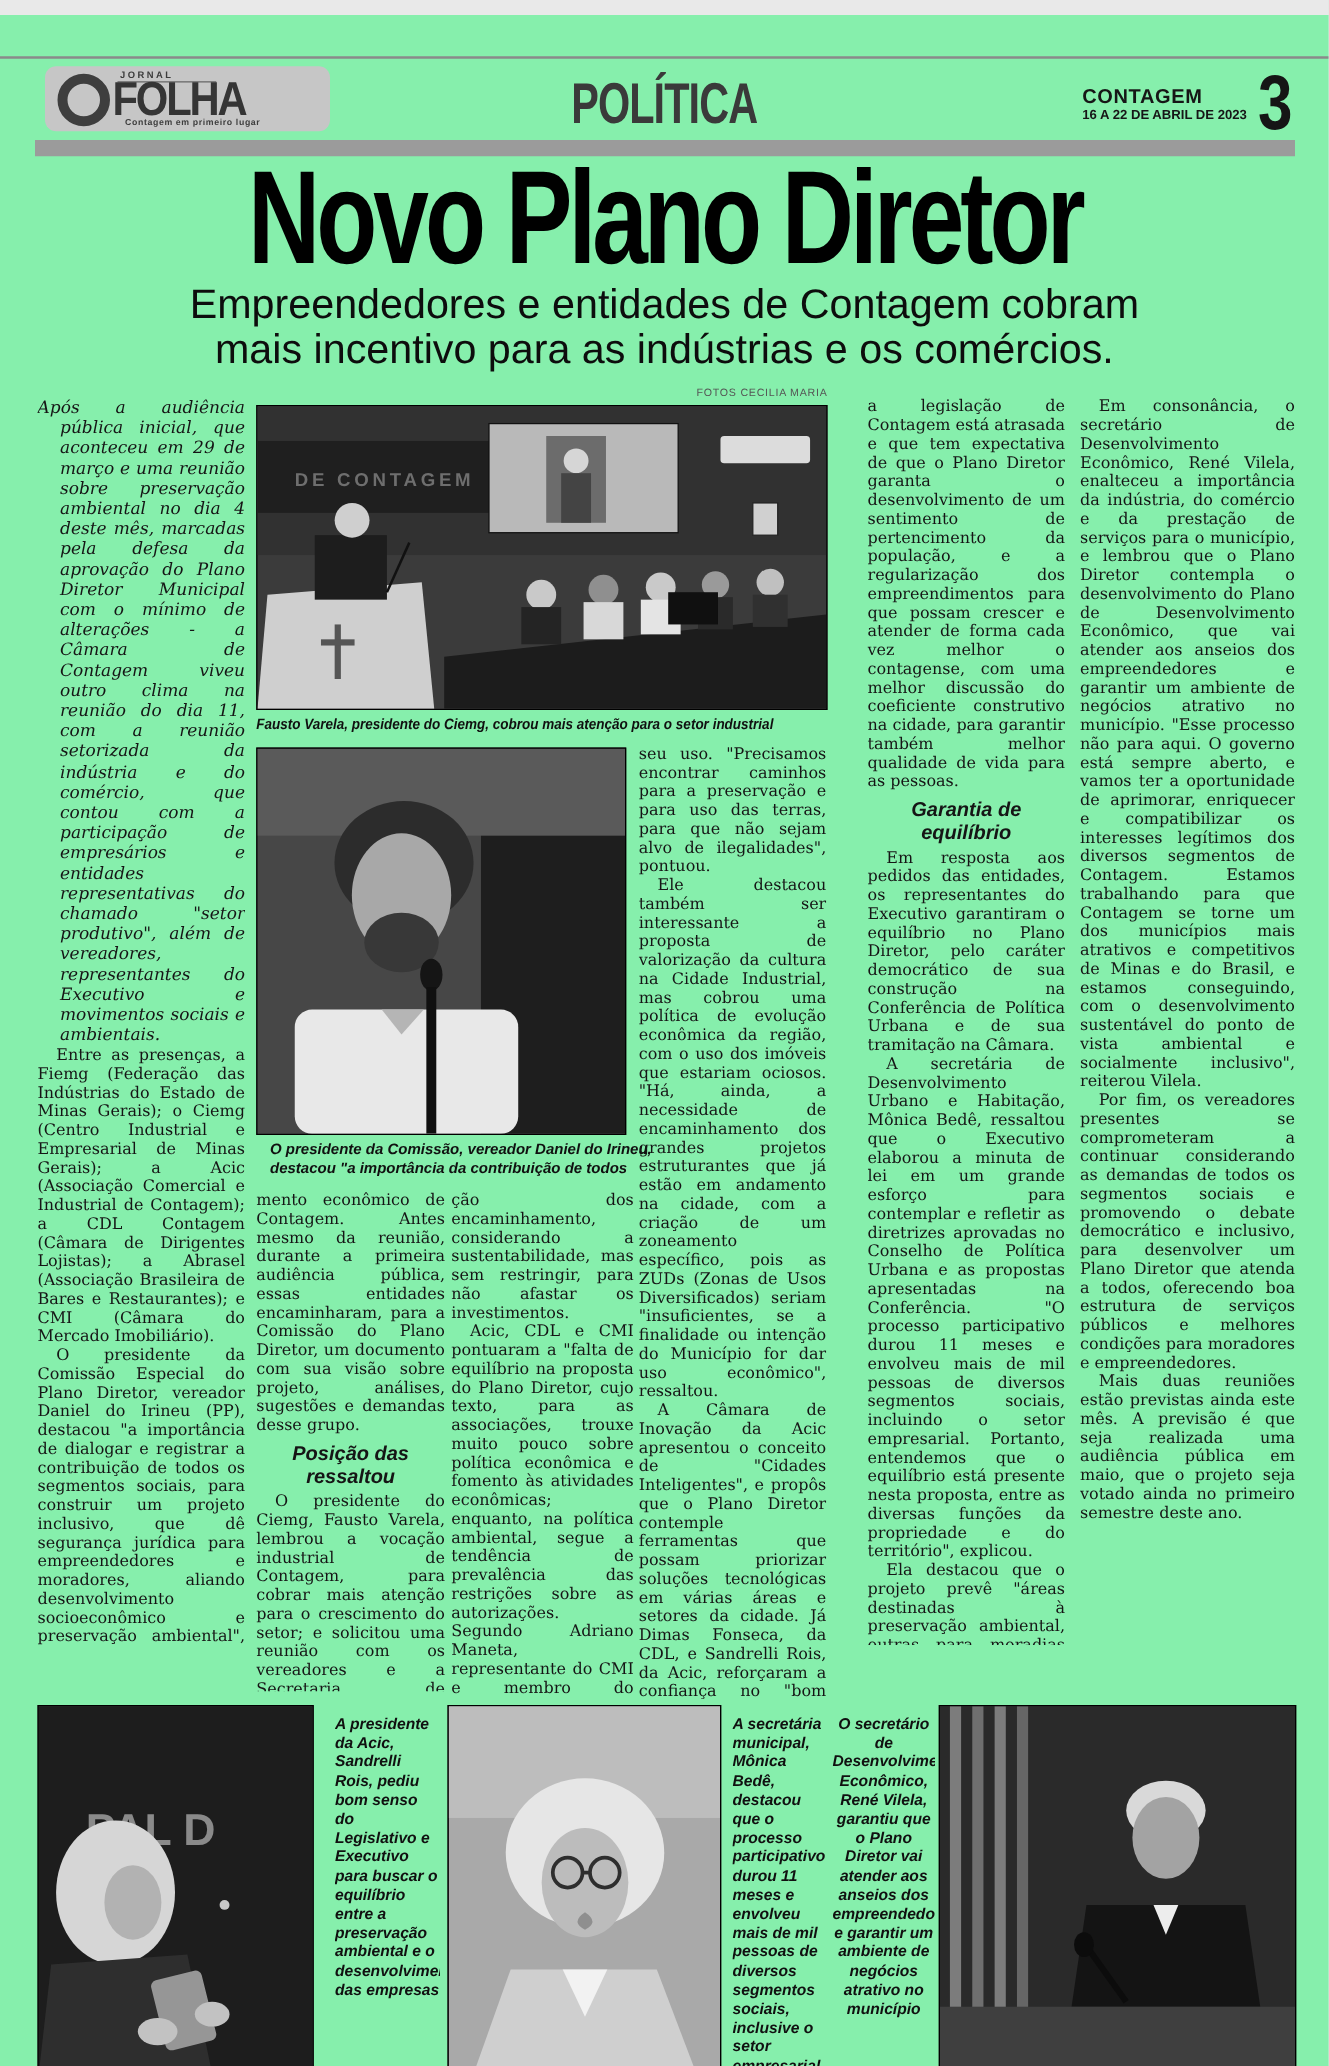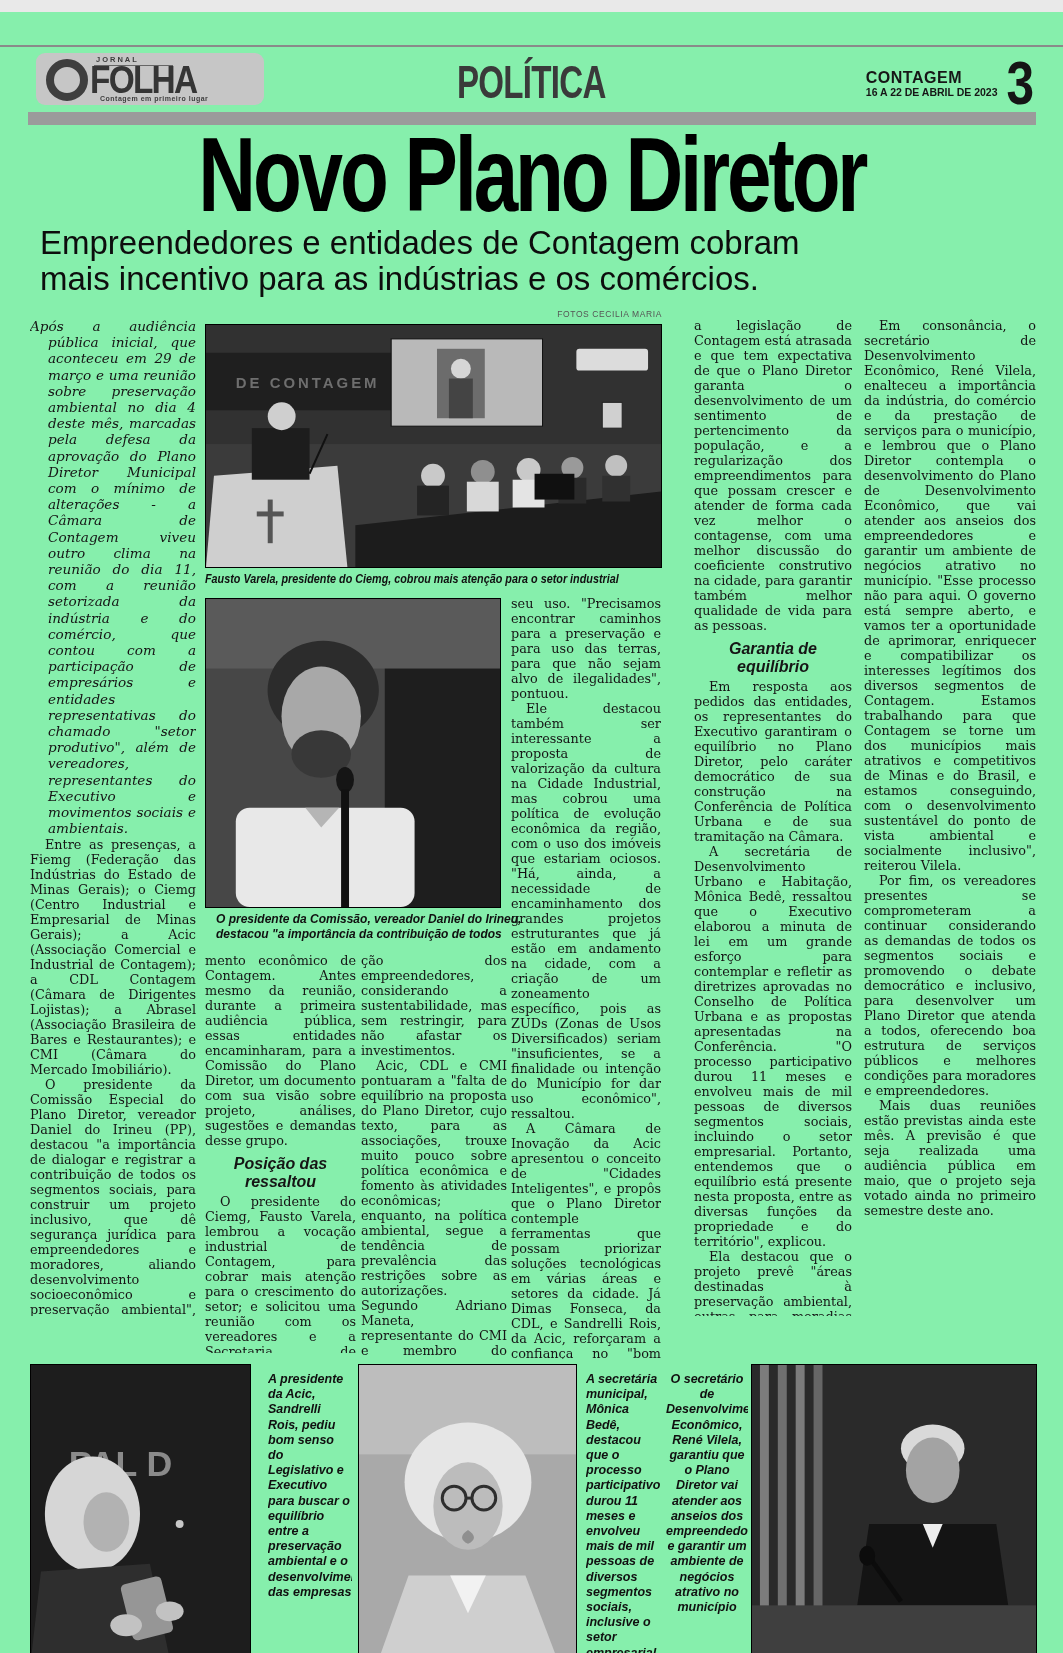"Empreendedores e entidades de Contagem" .subheadline { text-align: left -> center }
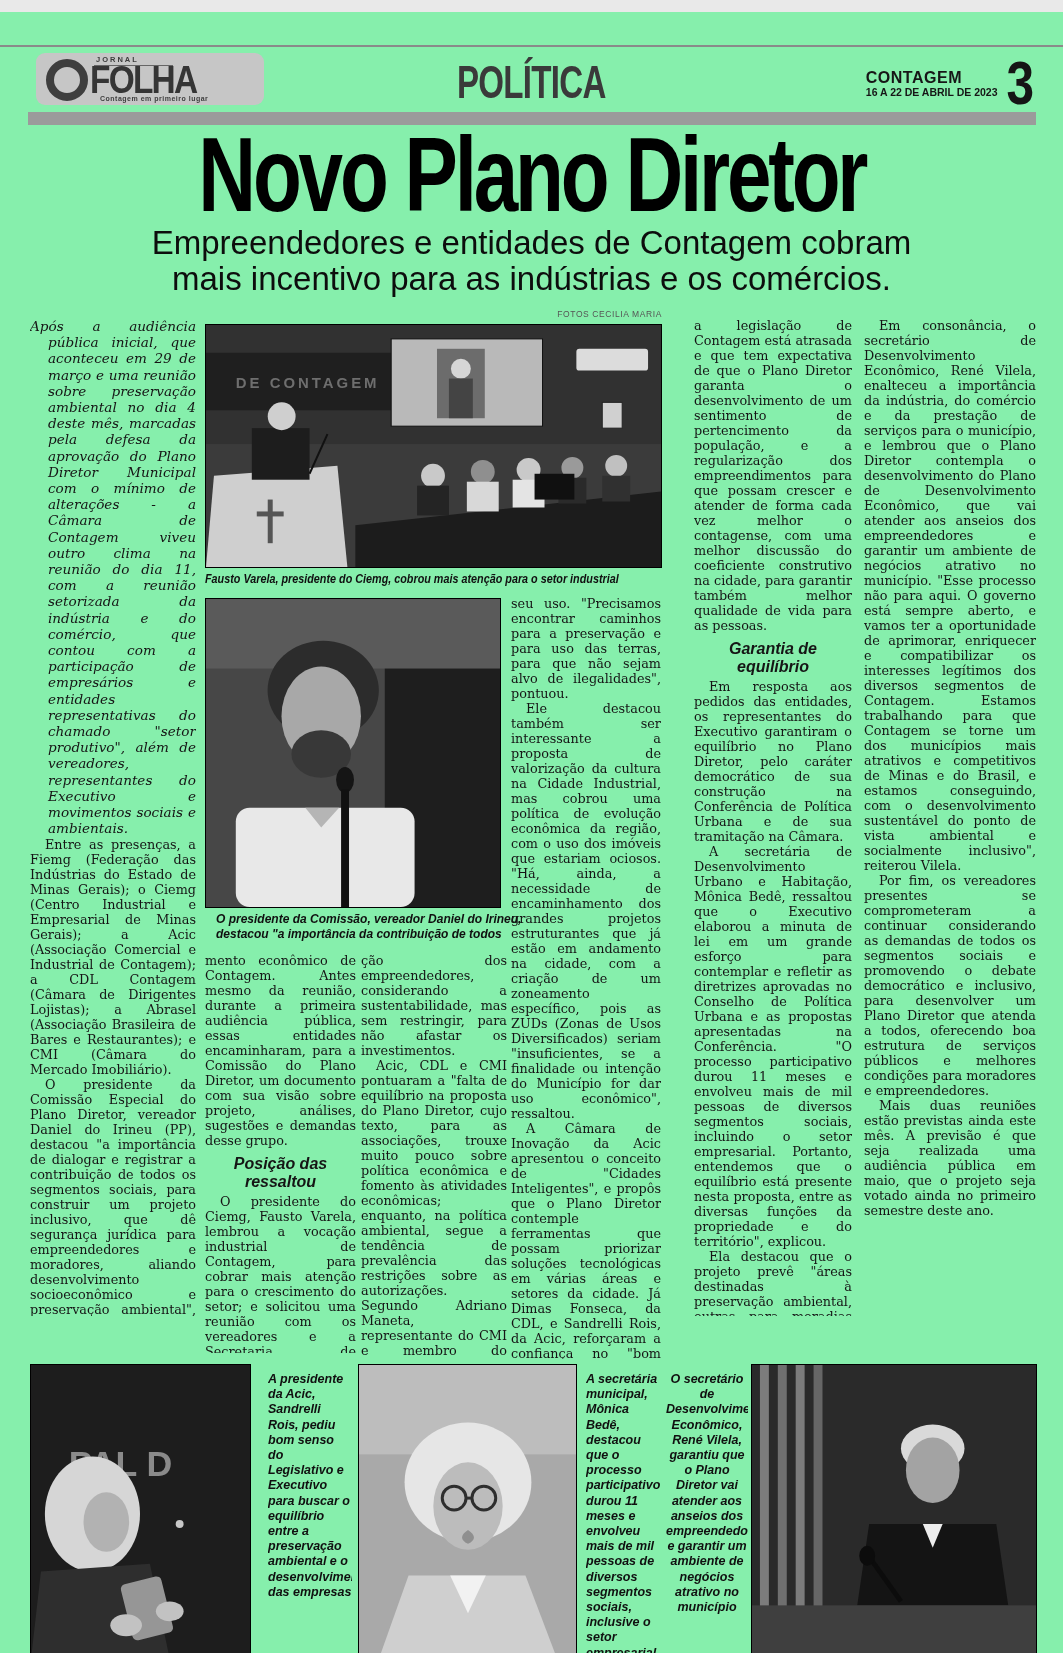"ção dos empreendedores, considerando a" p.first { text: empreendedores -> encaminhamento }
